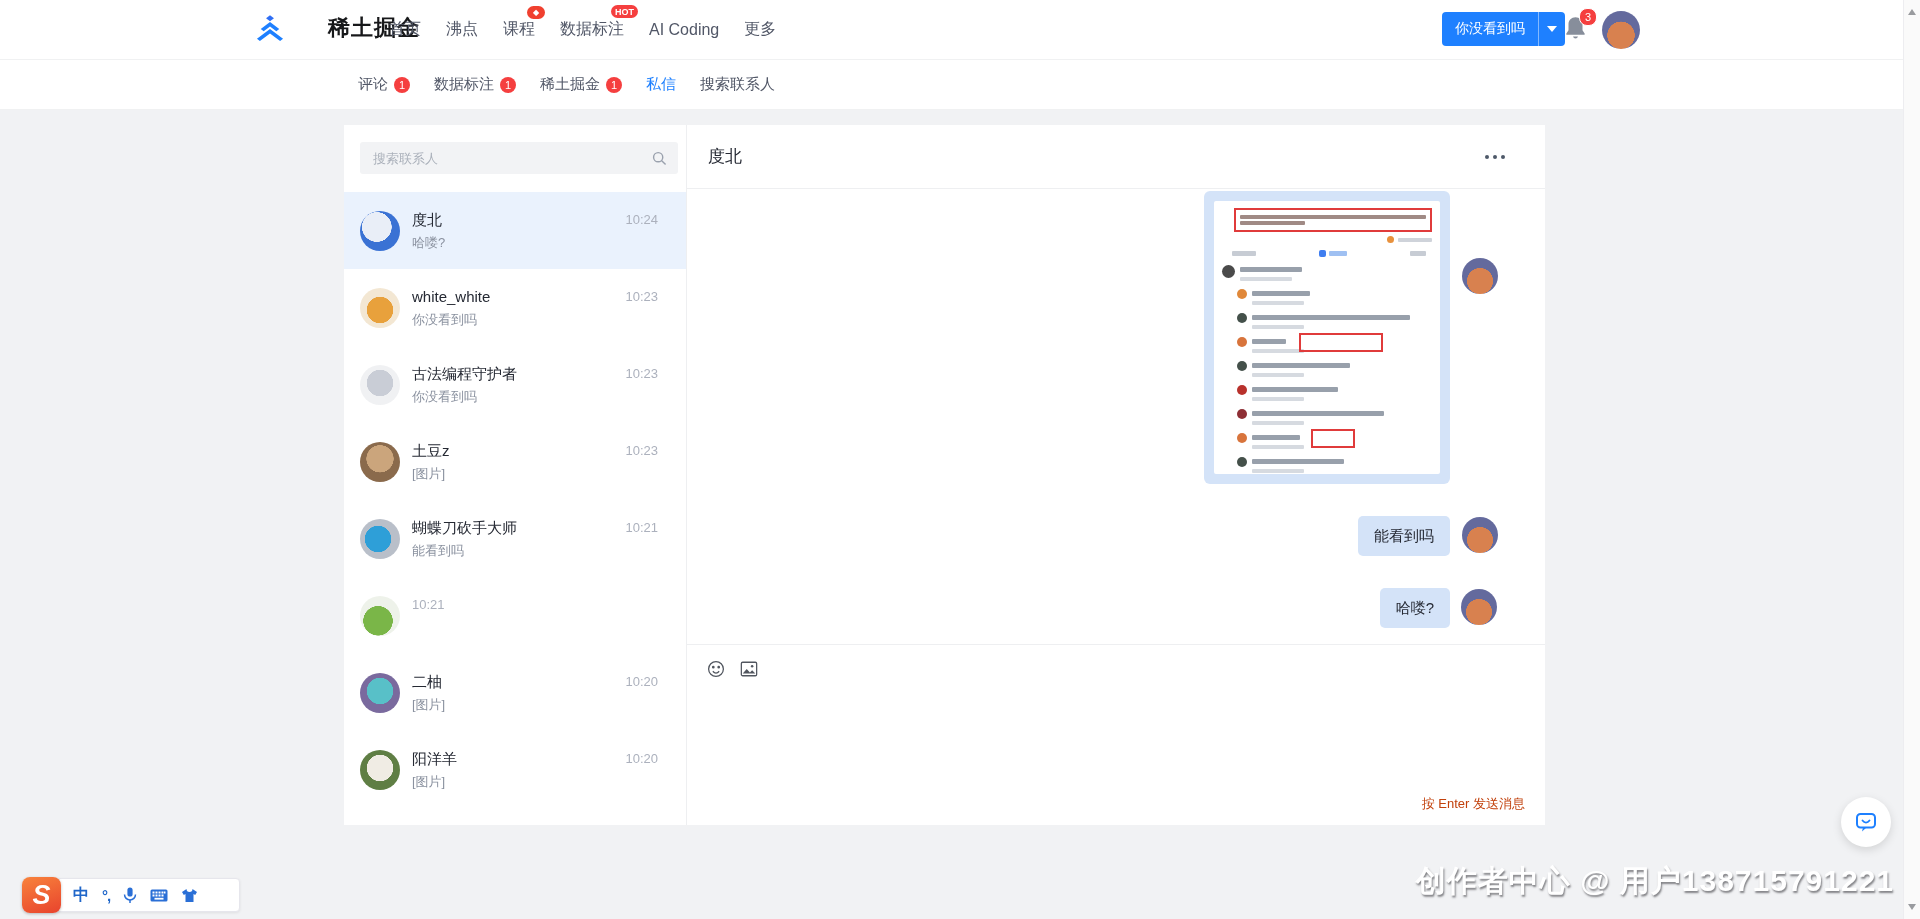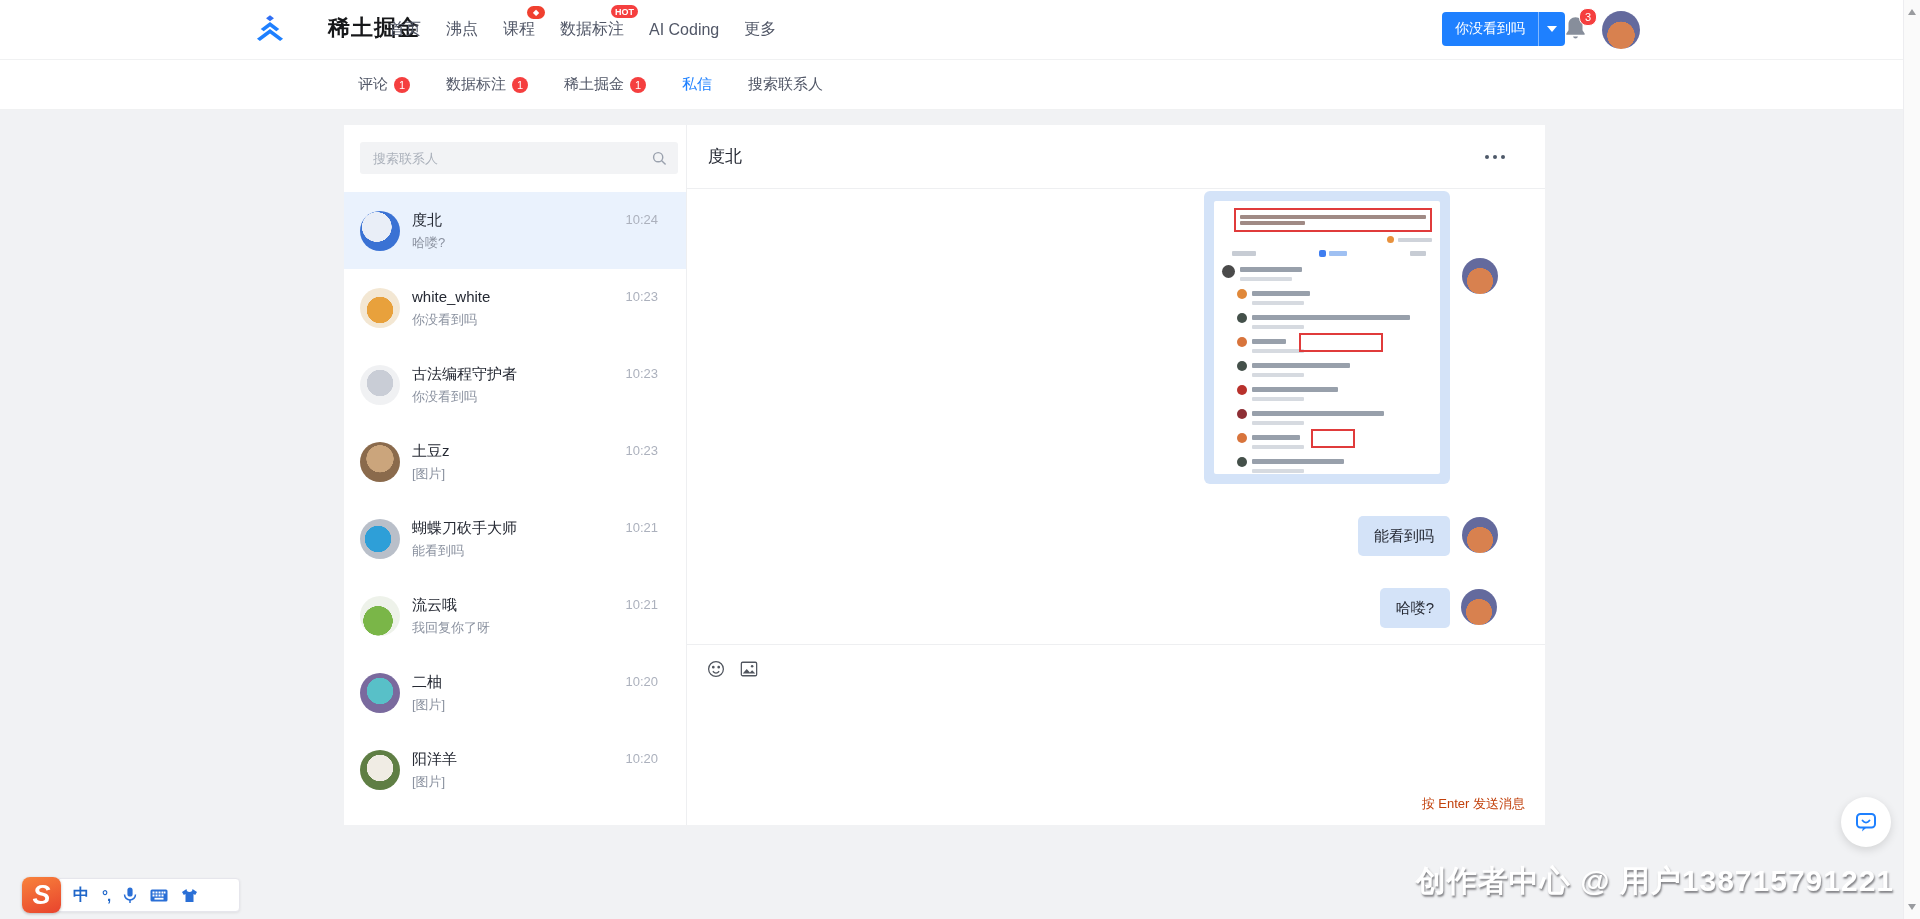"评论" .tabs { gap: 36px -> 24px }
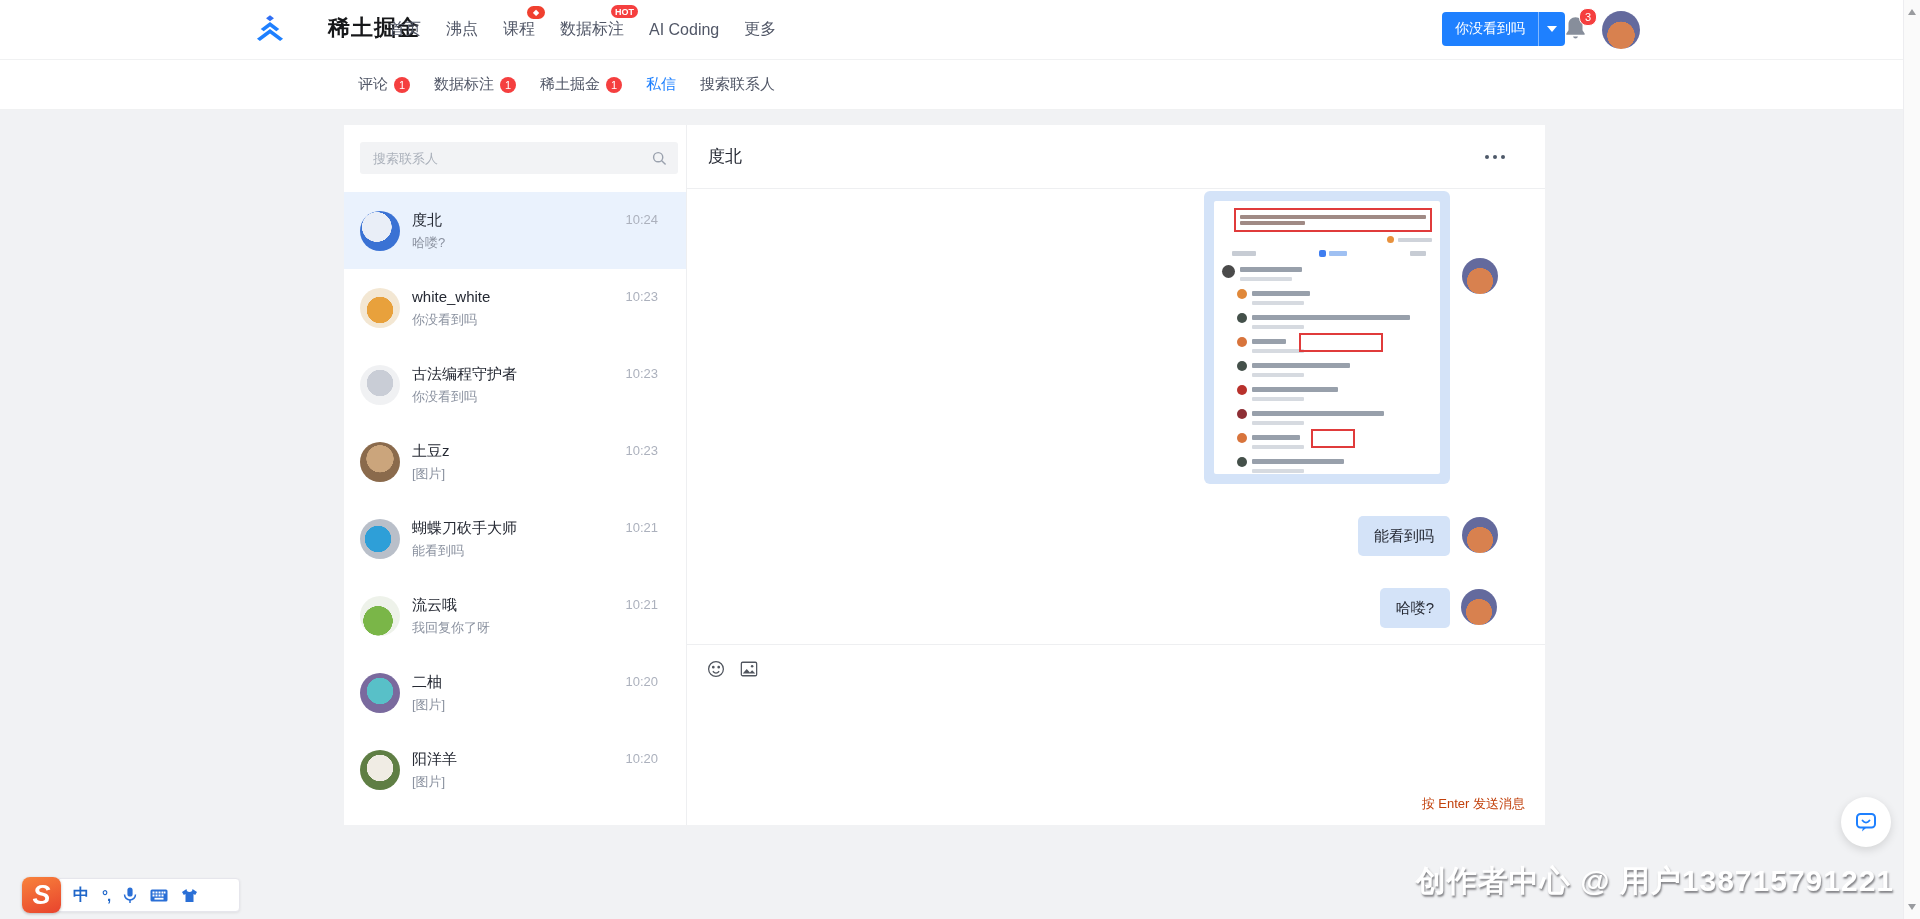"流云哦" span.c-main { html: <span> <span>流云哦</span> <span>我回复你了呀</span> </span> -> none }
